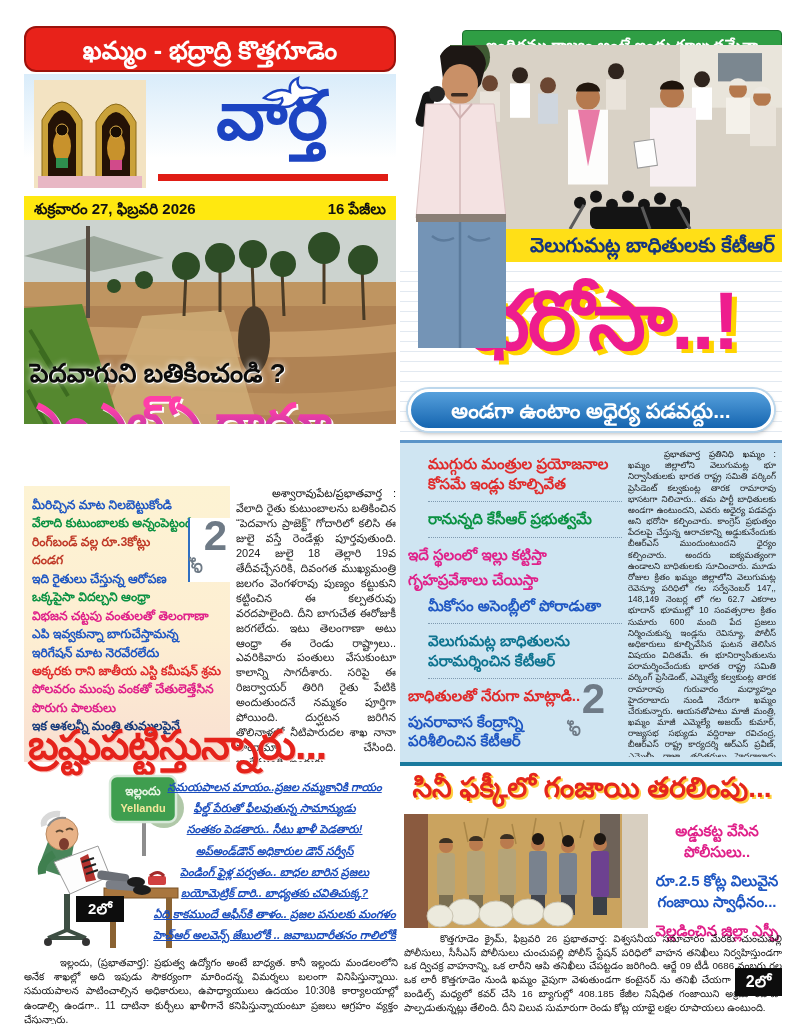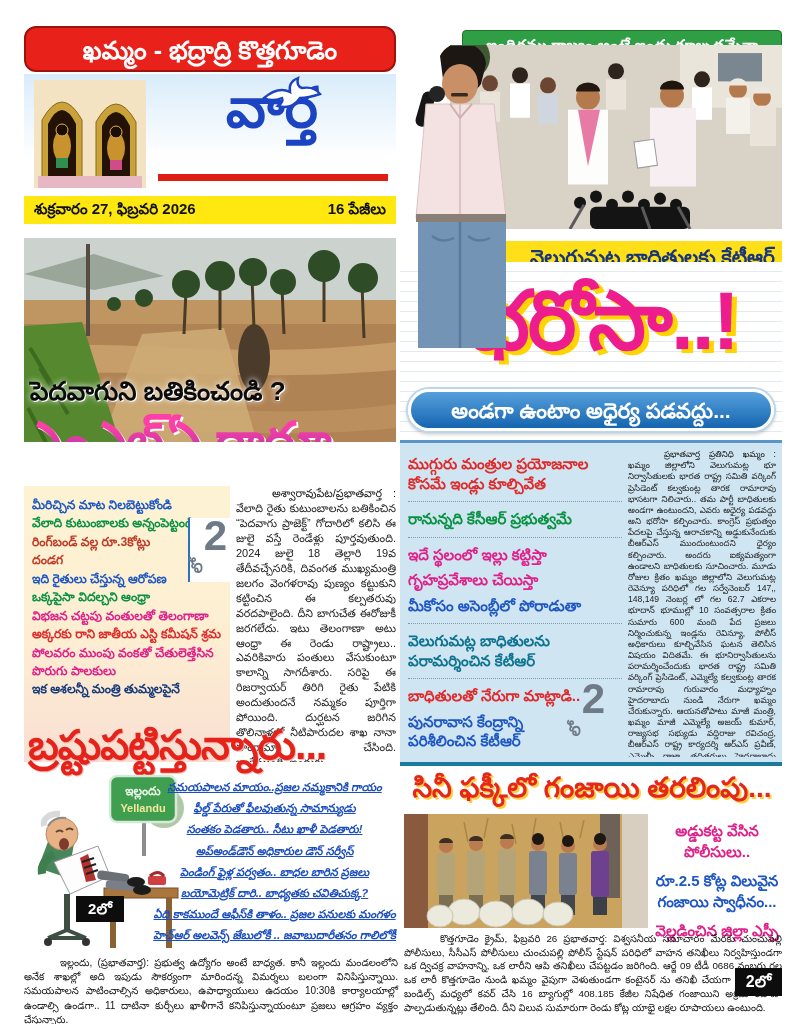"వార్త" .paper-name { font-size: 56px -> 68px }
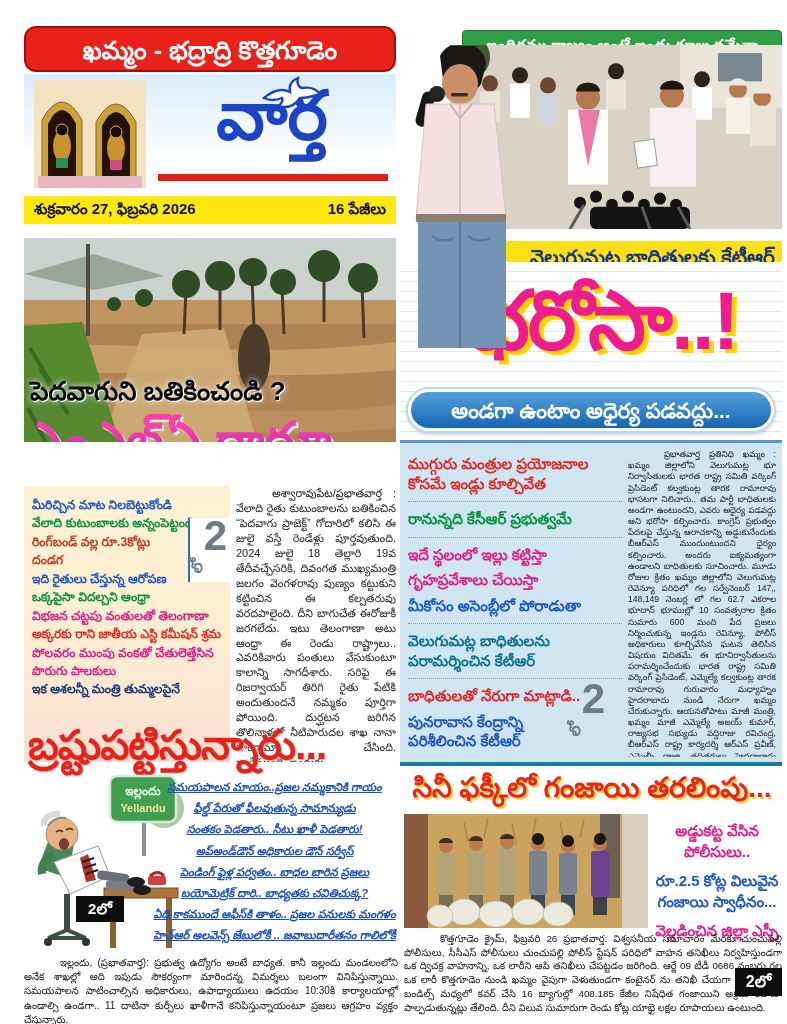"వెలుగుమట్ల బాధితులకు కేటీఆర్" .yellow-strap { margin-top: 12px -> none }
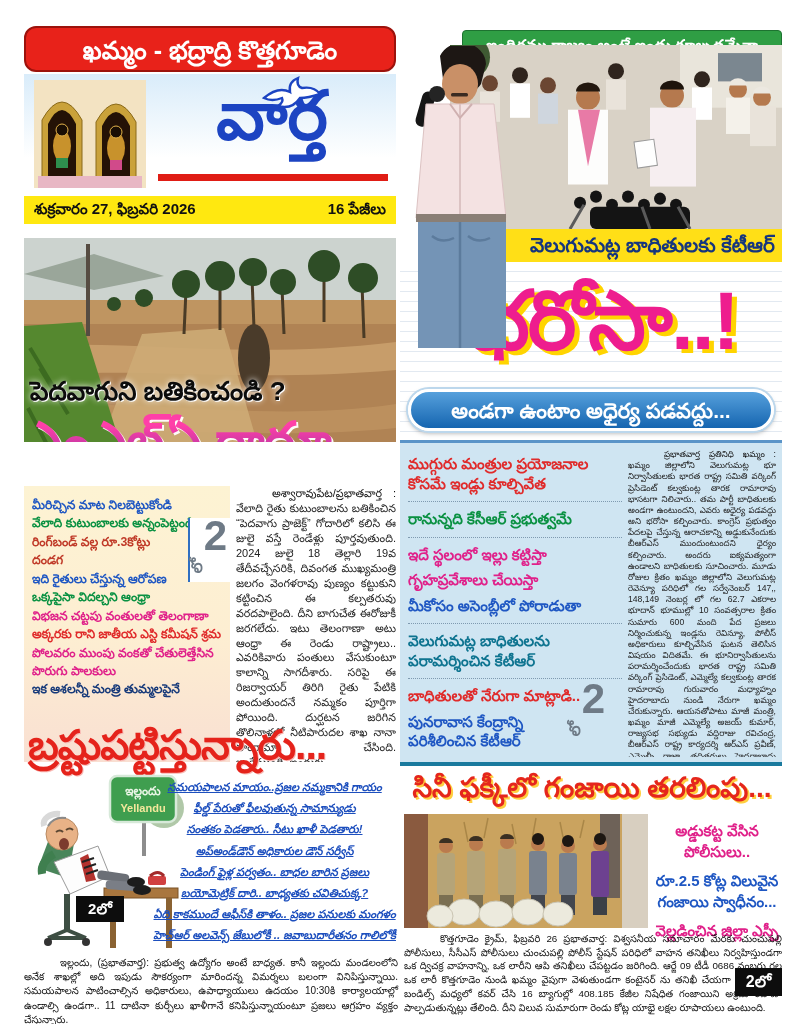"పెదవాగుని బతికించండి ?" .flood-block { top: 238px -> 220px }
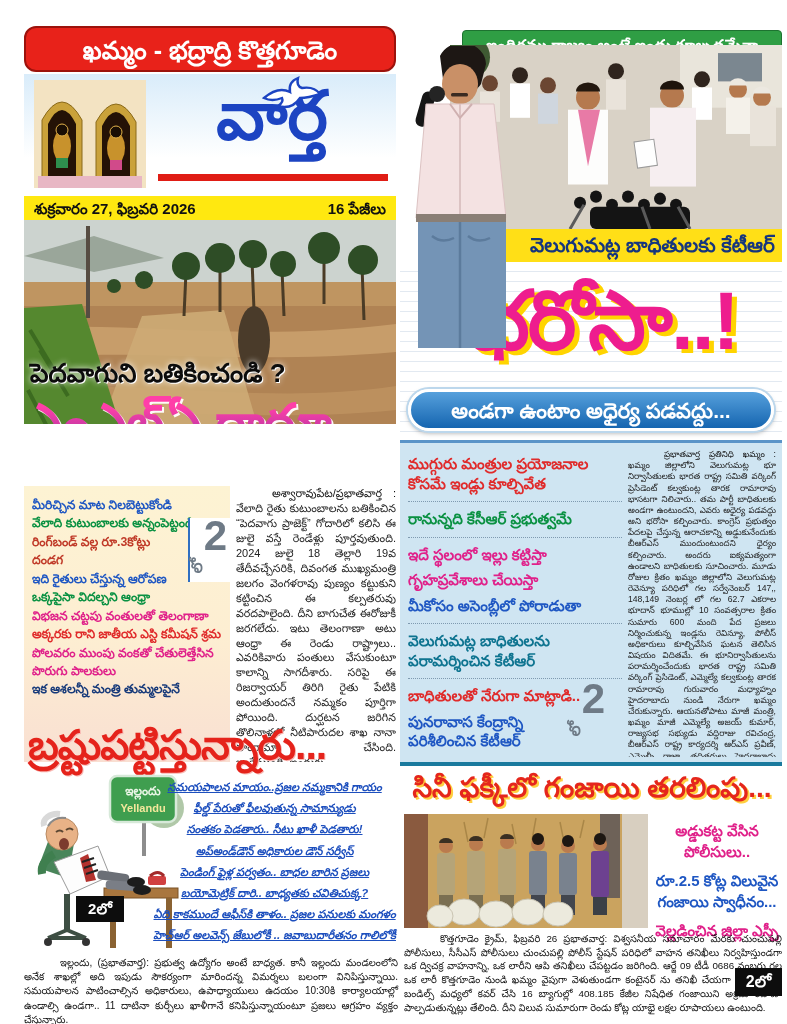"ముగ్గురు మంత్రుల ప్రయోజనాల కోసమే ఇండ్లు" .ktr-bullets .sep { margin-left: none -> 20px }
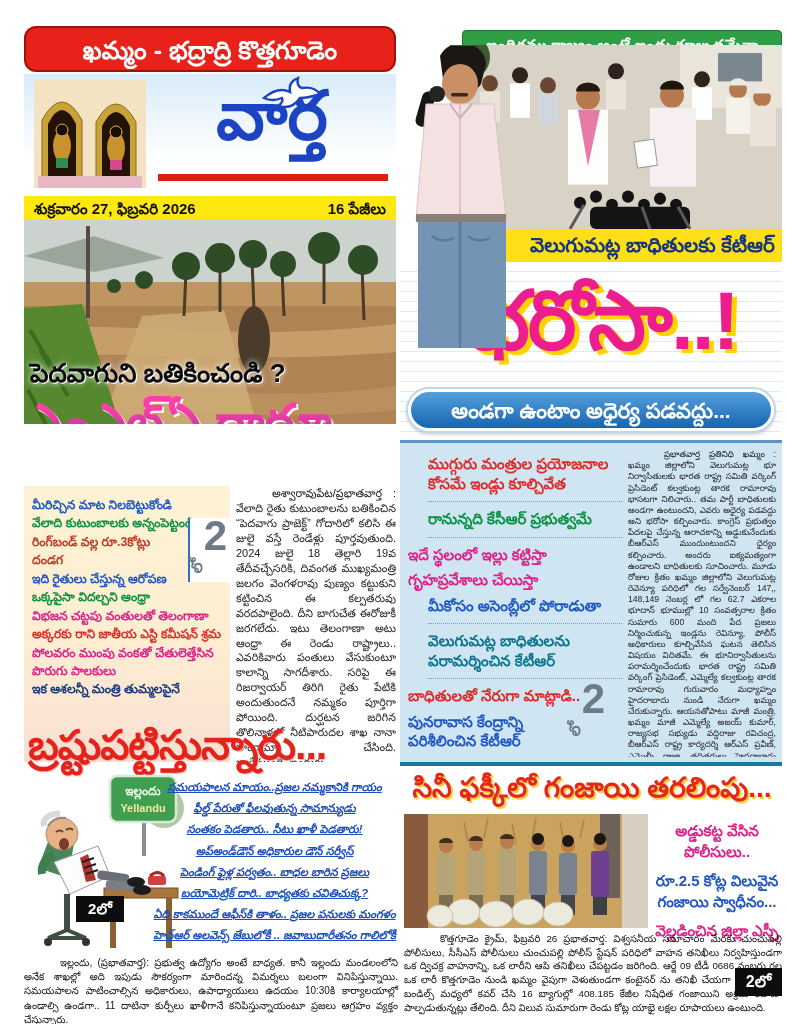"ఎపి ఇవ్వకున్నా బాగుచేస్తామన్న ఇరిగేషన్" div.c-blue { html: none -> <div>ఎపి ఇవ్వకున్నా బాగుచేస్తామన్న ఇరిగేషన్ మాట నెరవేరలేదు</div> }
